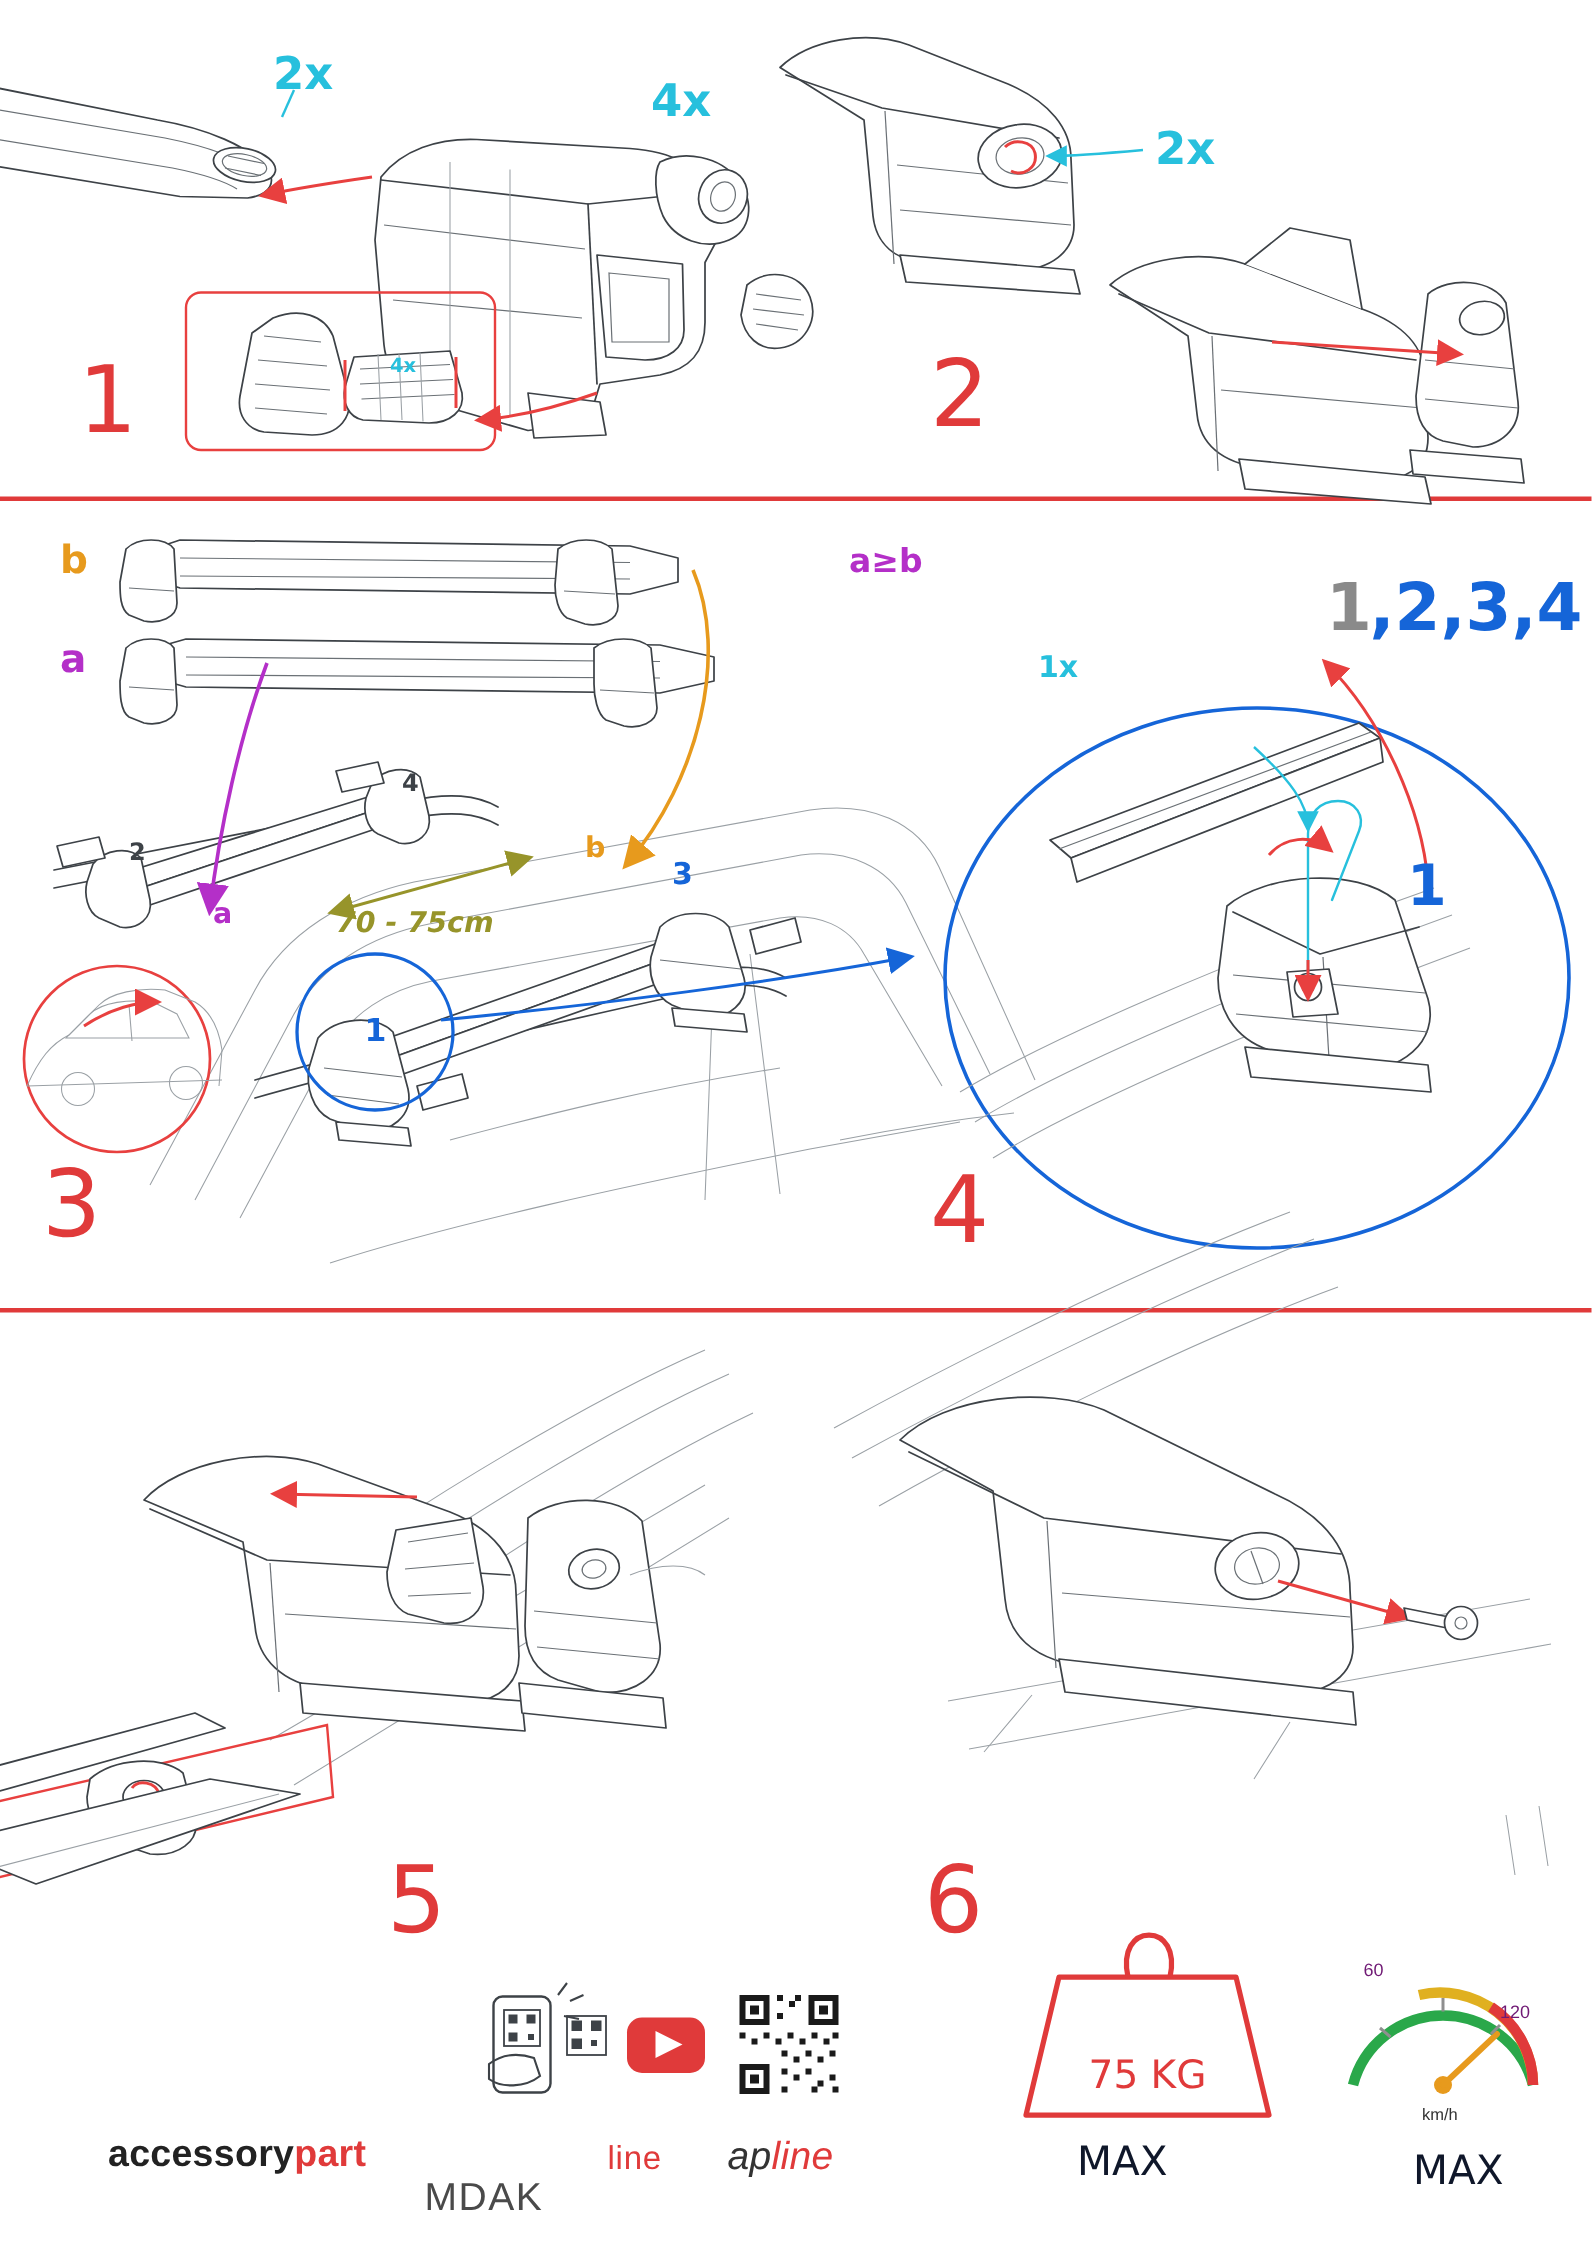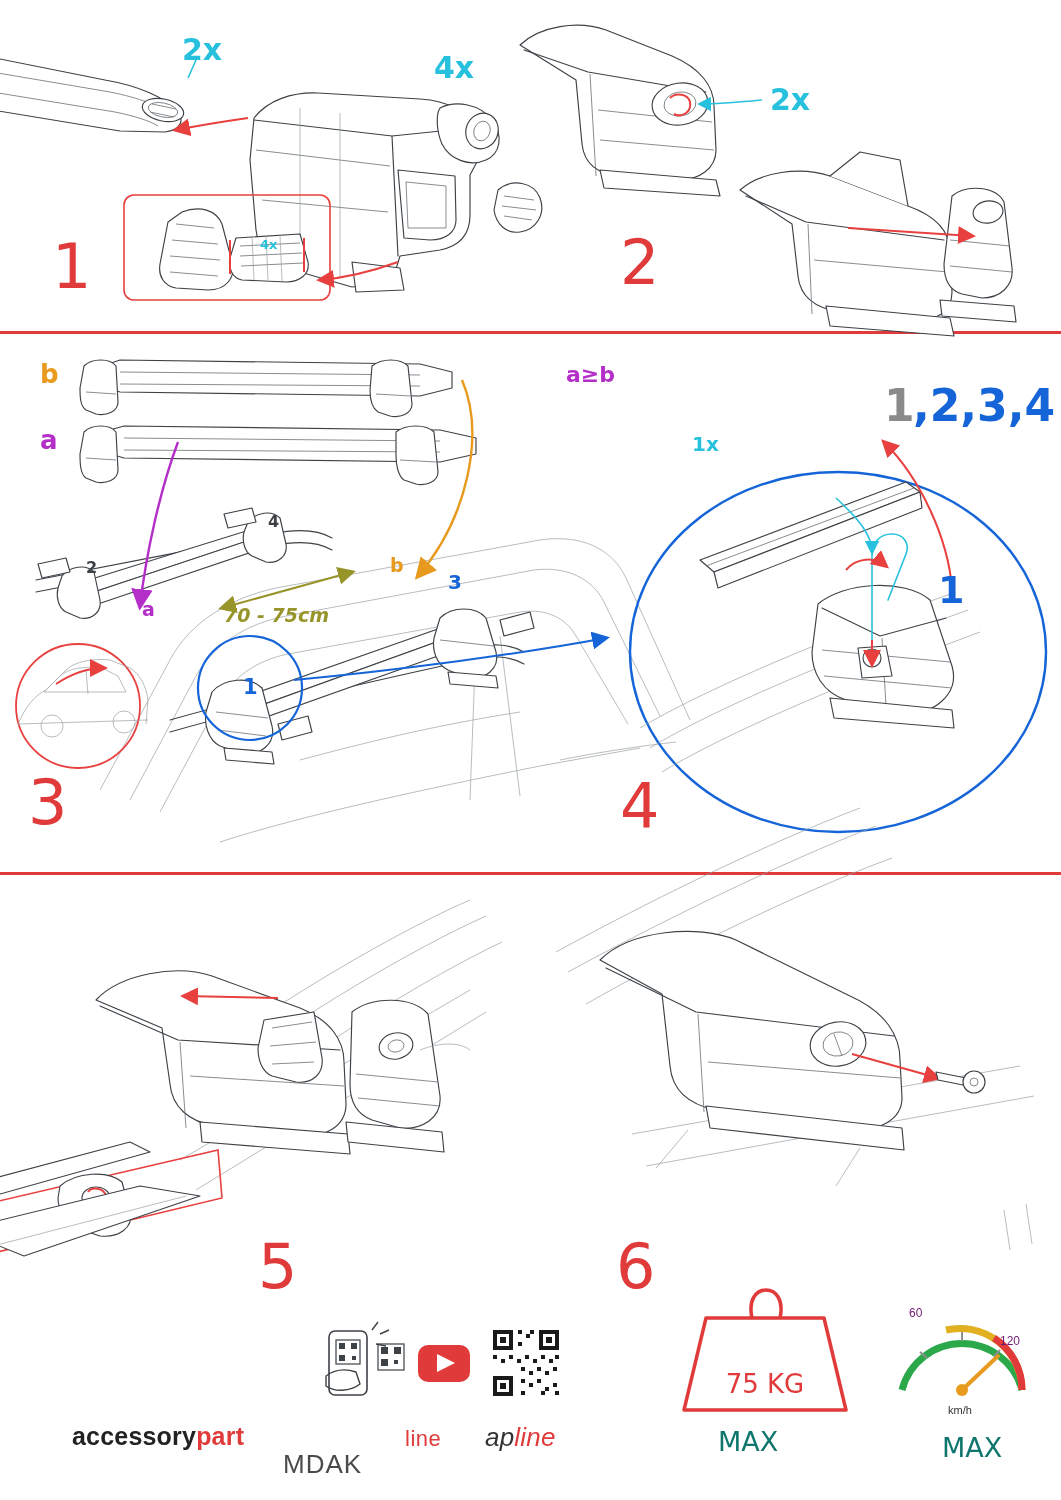"MAX" .max-label { color: #0f766e -> #0f172a }
